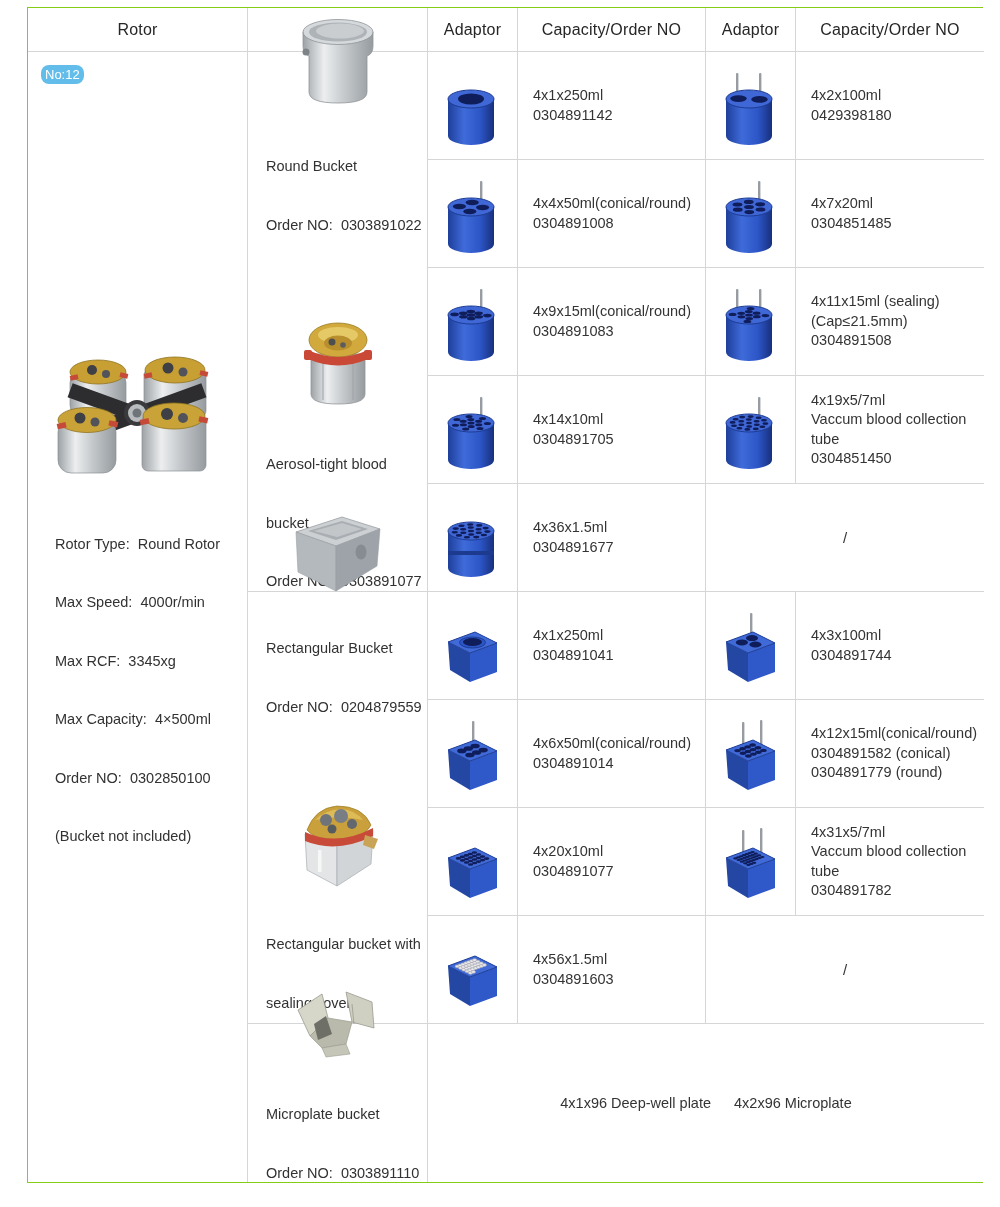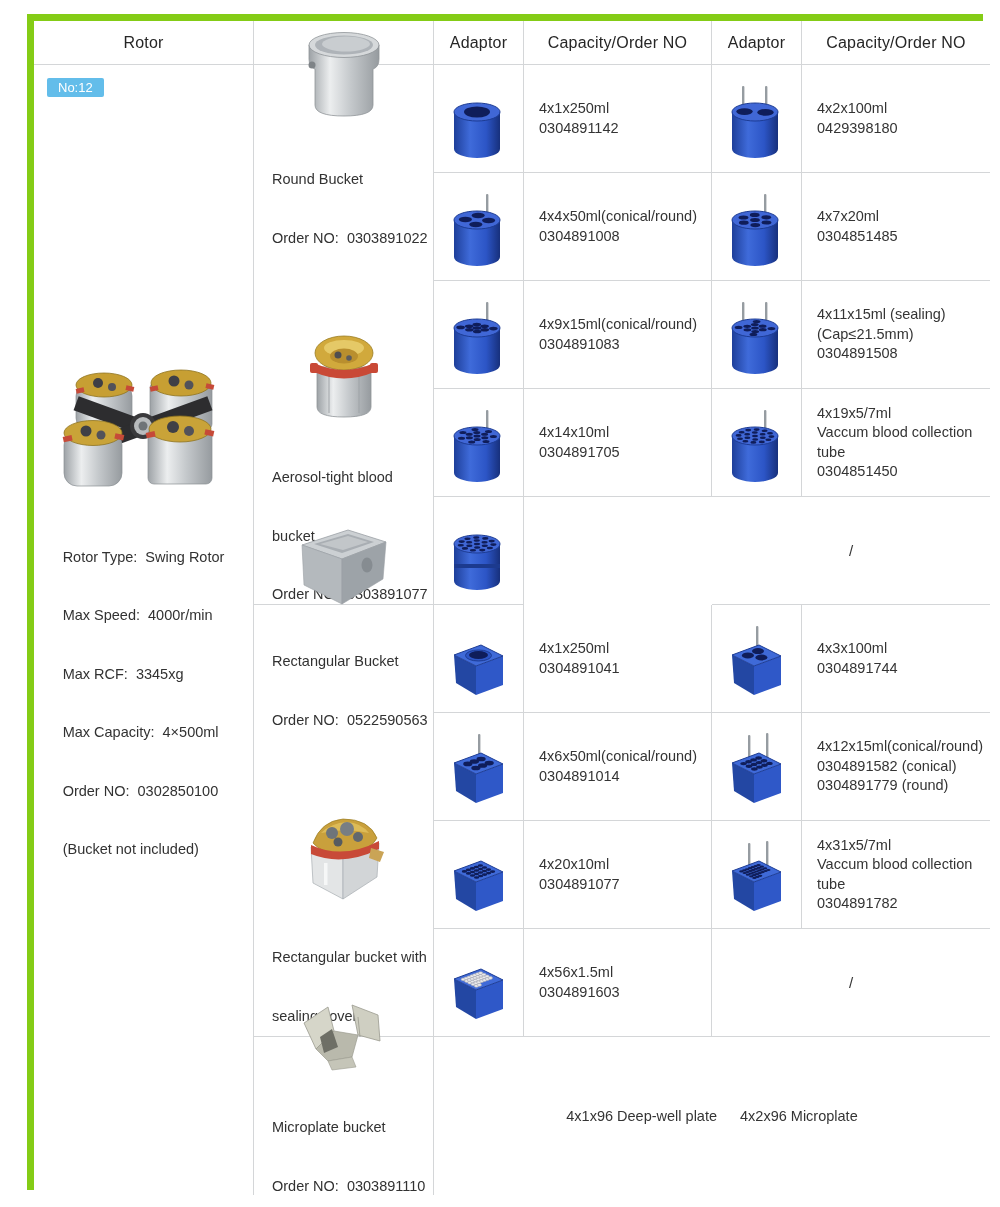"Rotor" .table { border: 7px solid #84cc16 -> 1px solid #84cc16; top: 14px -> 7px }
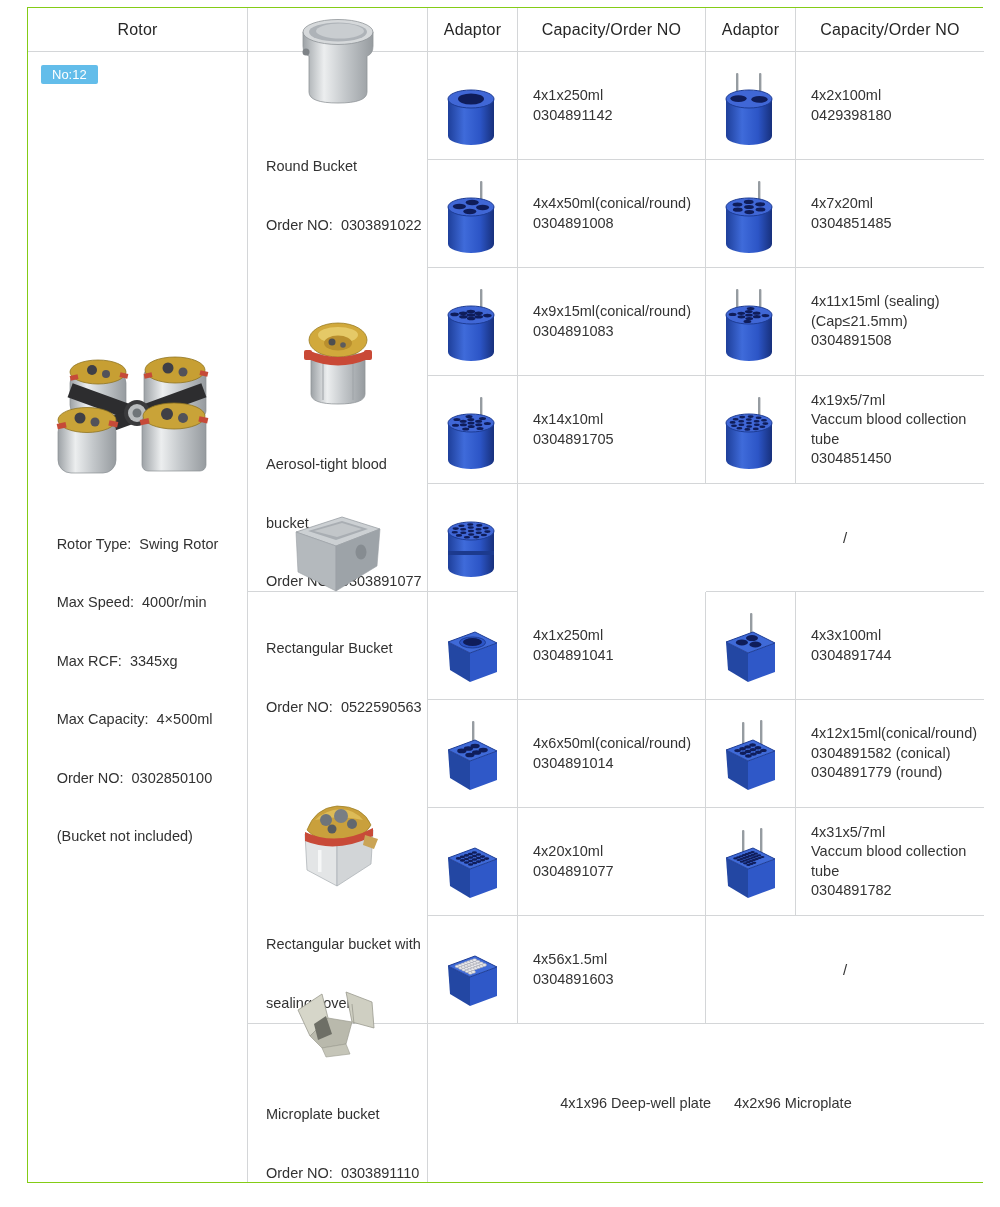"No:12" .badge { border-radius: 2px -> 8px; padding: 2px 11px -> 2px 4px }
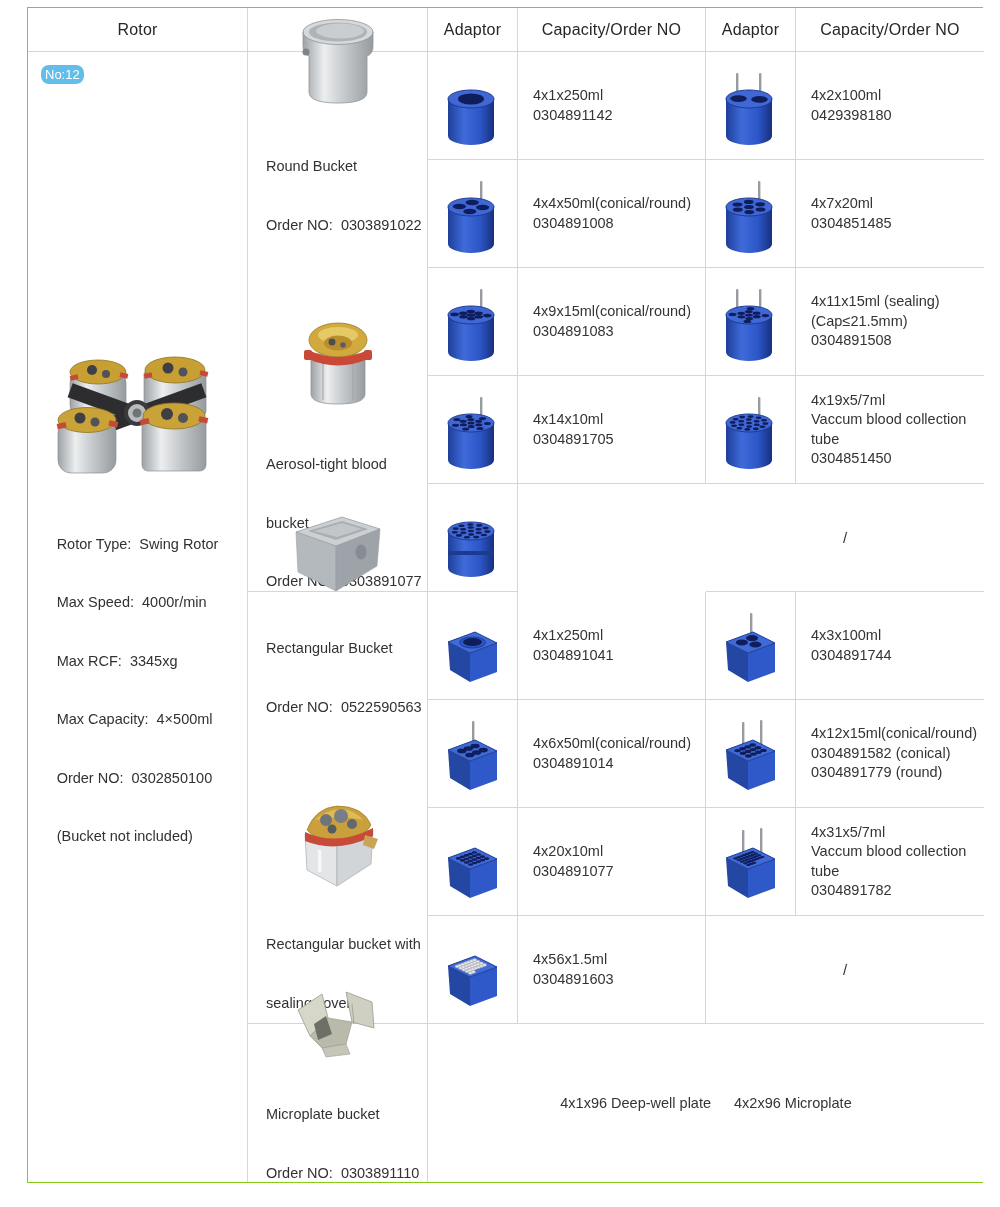"4x36x1.5ml" div.cell { html: none -> <div> <div>4x36x1.5ml</div> <div>0304891677</div></div> }
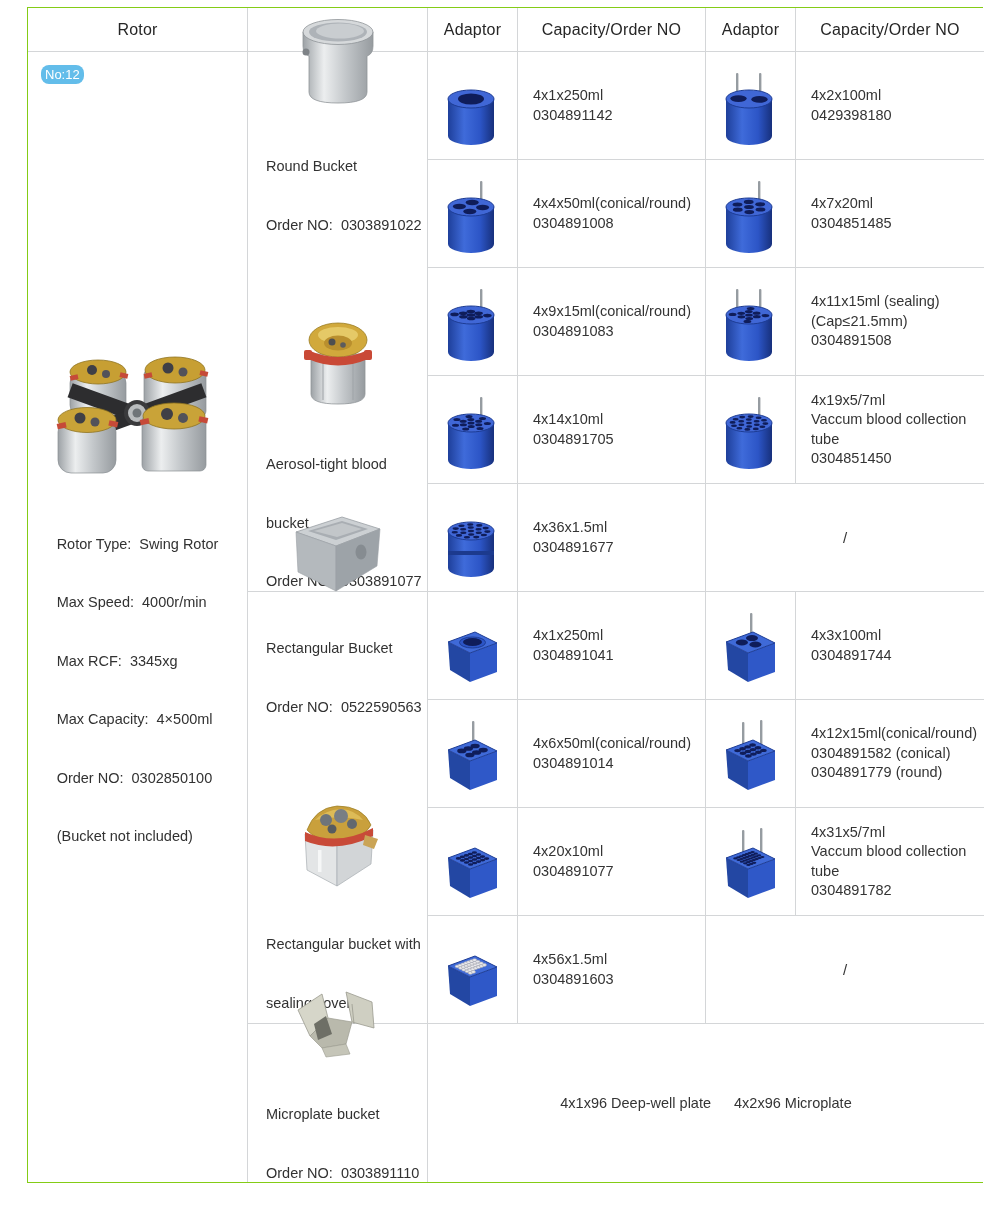"Rotor Type: Swing Rotor" div { text: Swing -> Round }
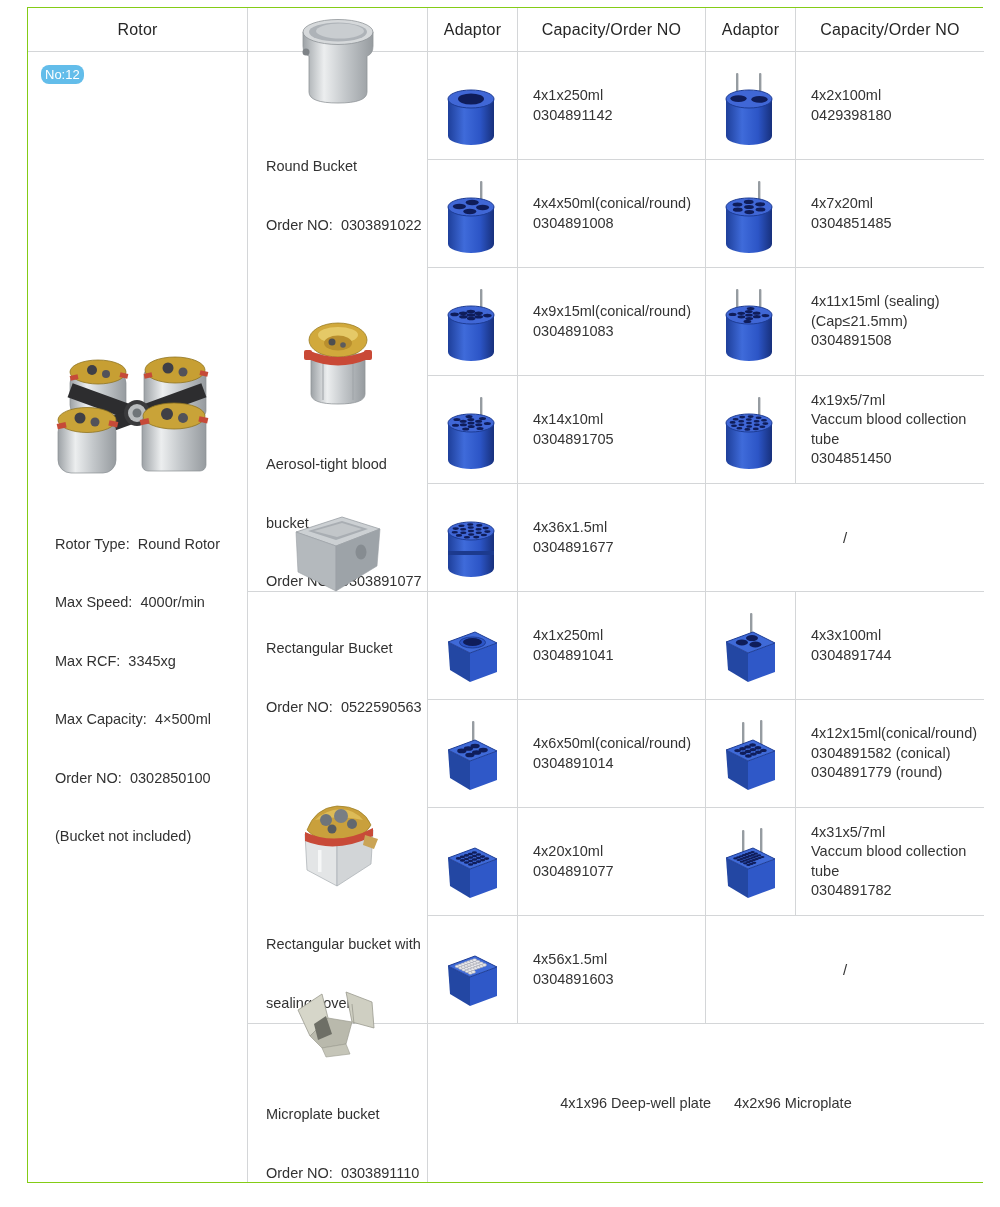"Order NO: 0522590563" div { text: 0522590563 -> 0204879559 }
